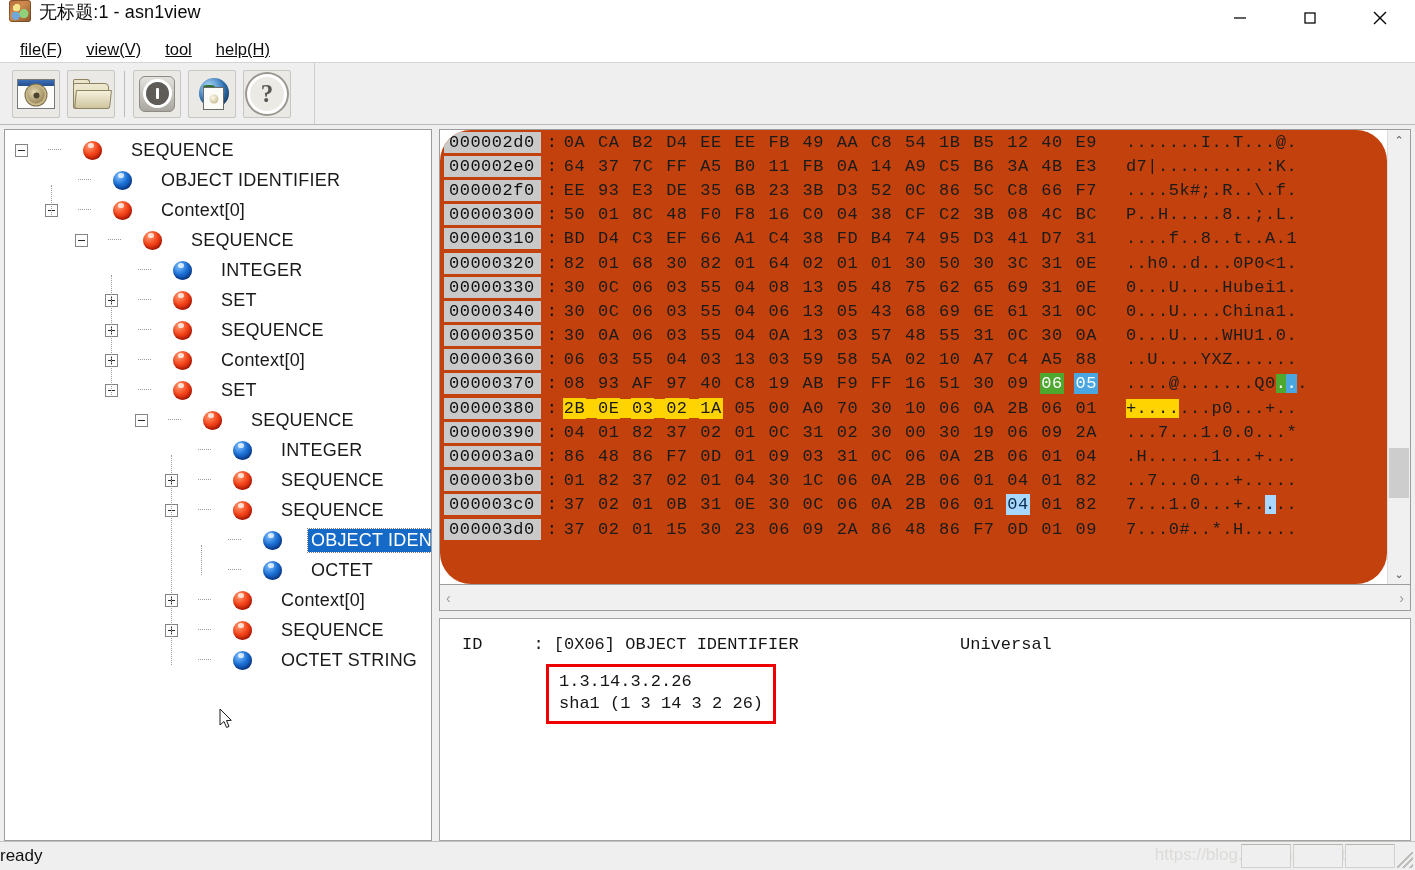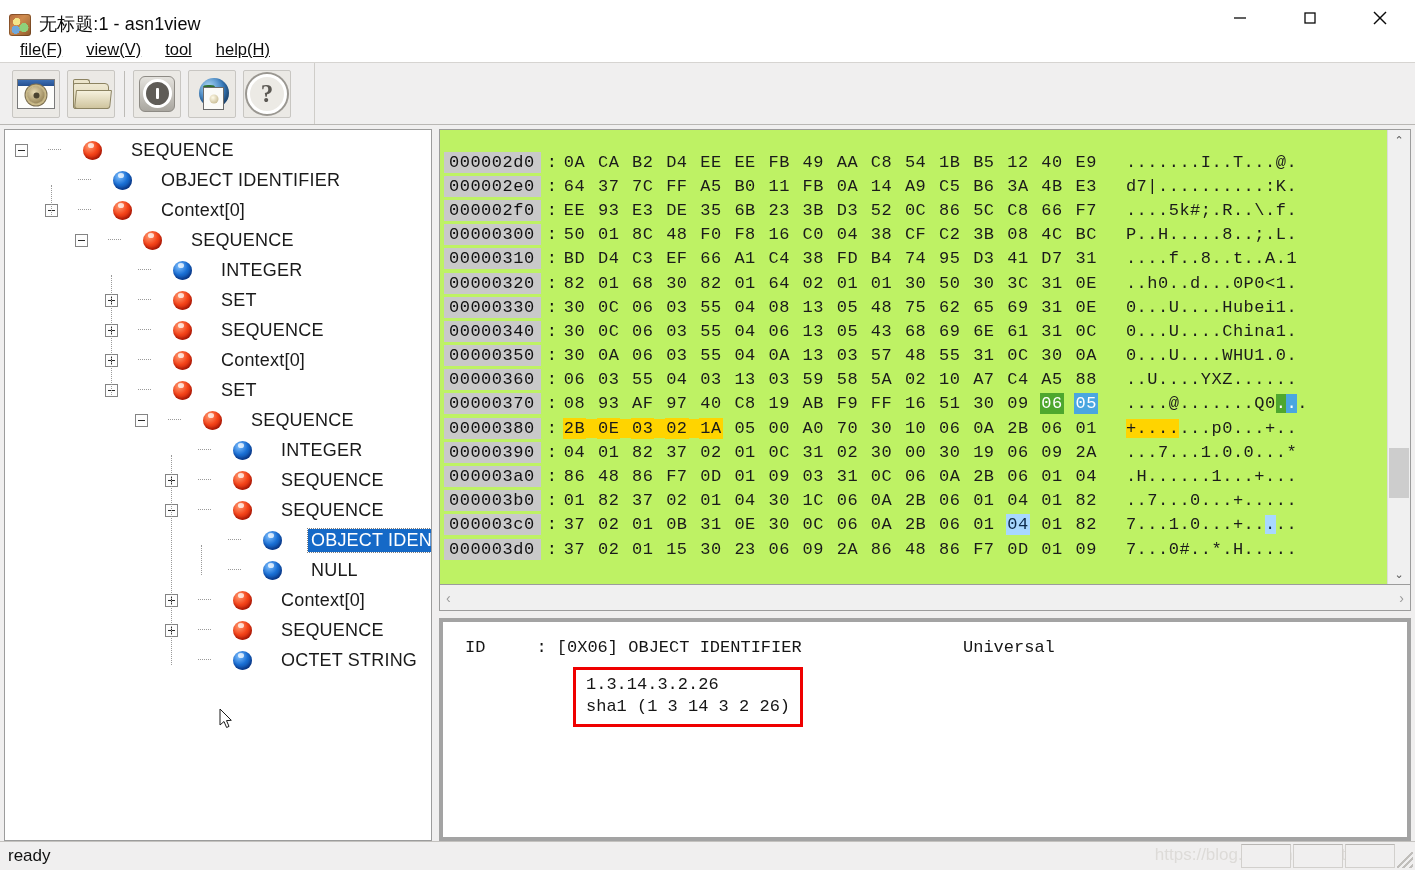"无标题:1 - asn1view" .titlebar { align-items: flex-end -> flex-start }
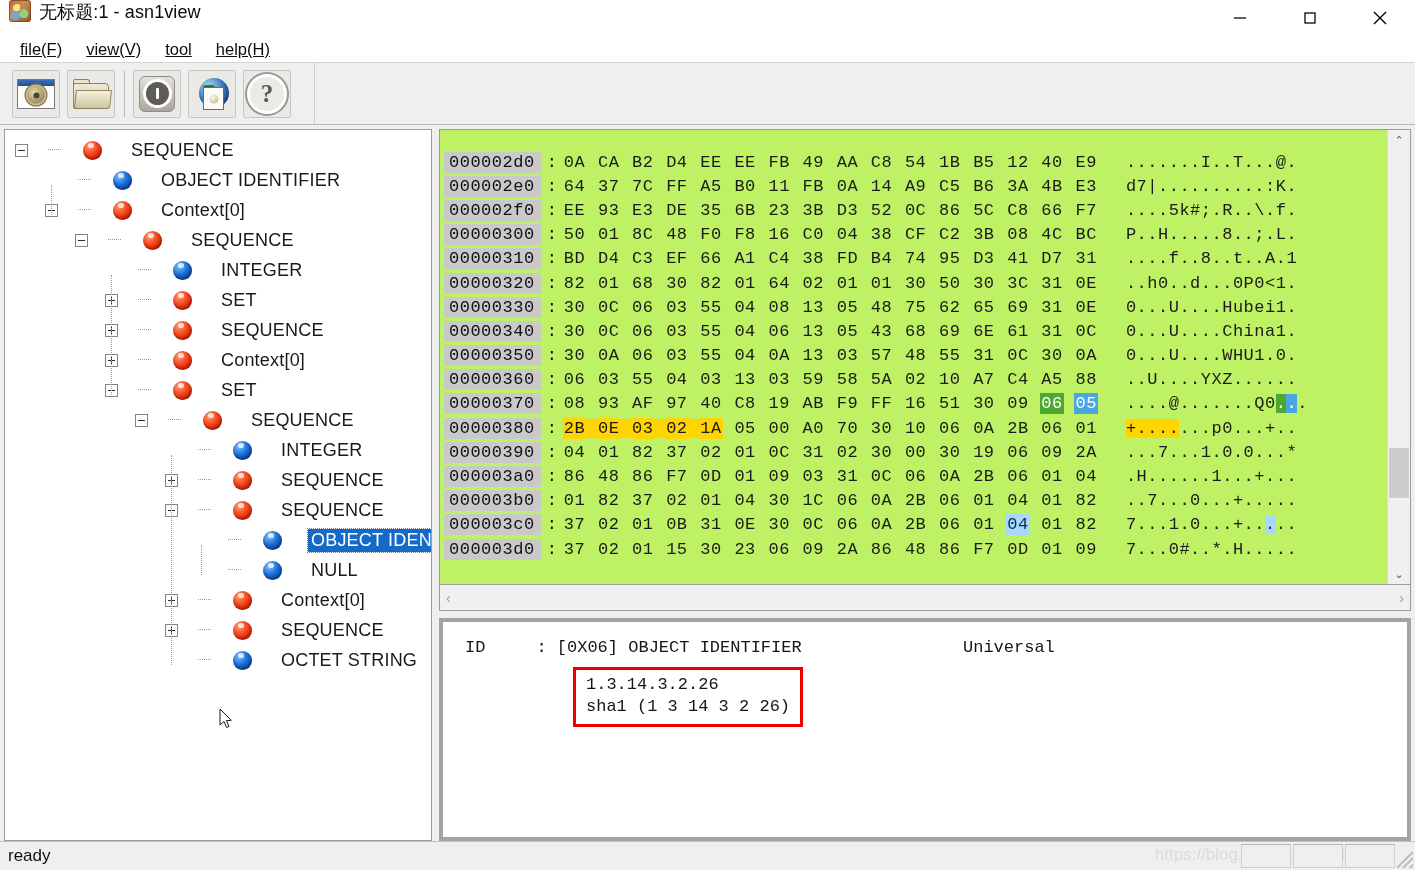"000002d0" .hex-inner { background: #bef264 -> #c2410c; border-radius: none -> 31px; padding: 20px 0 0 4px -> 0 0 0 4px }
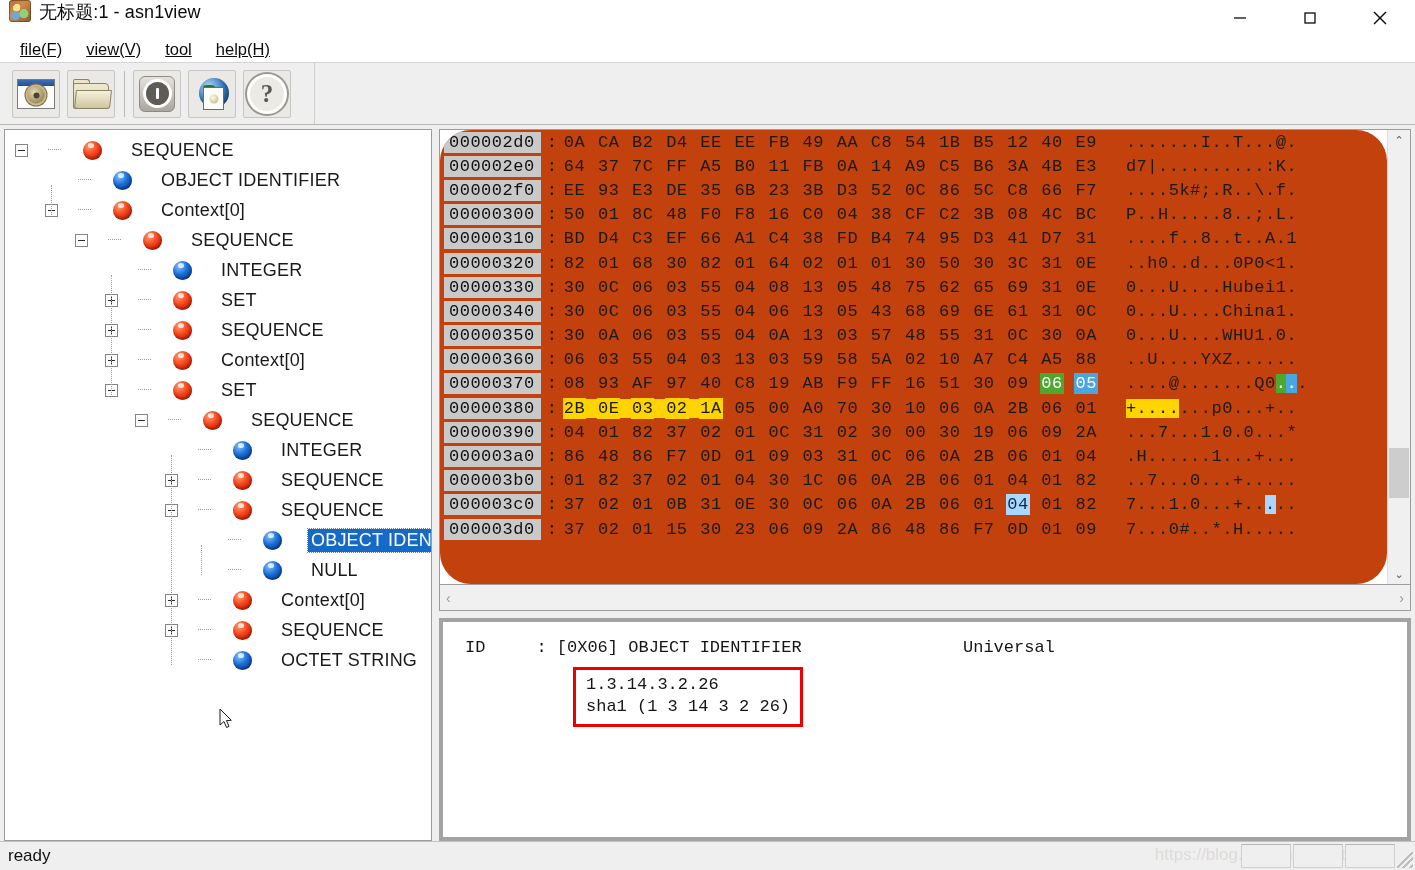"NULL" span.tlabel { text: NULL -> OCTET }
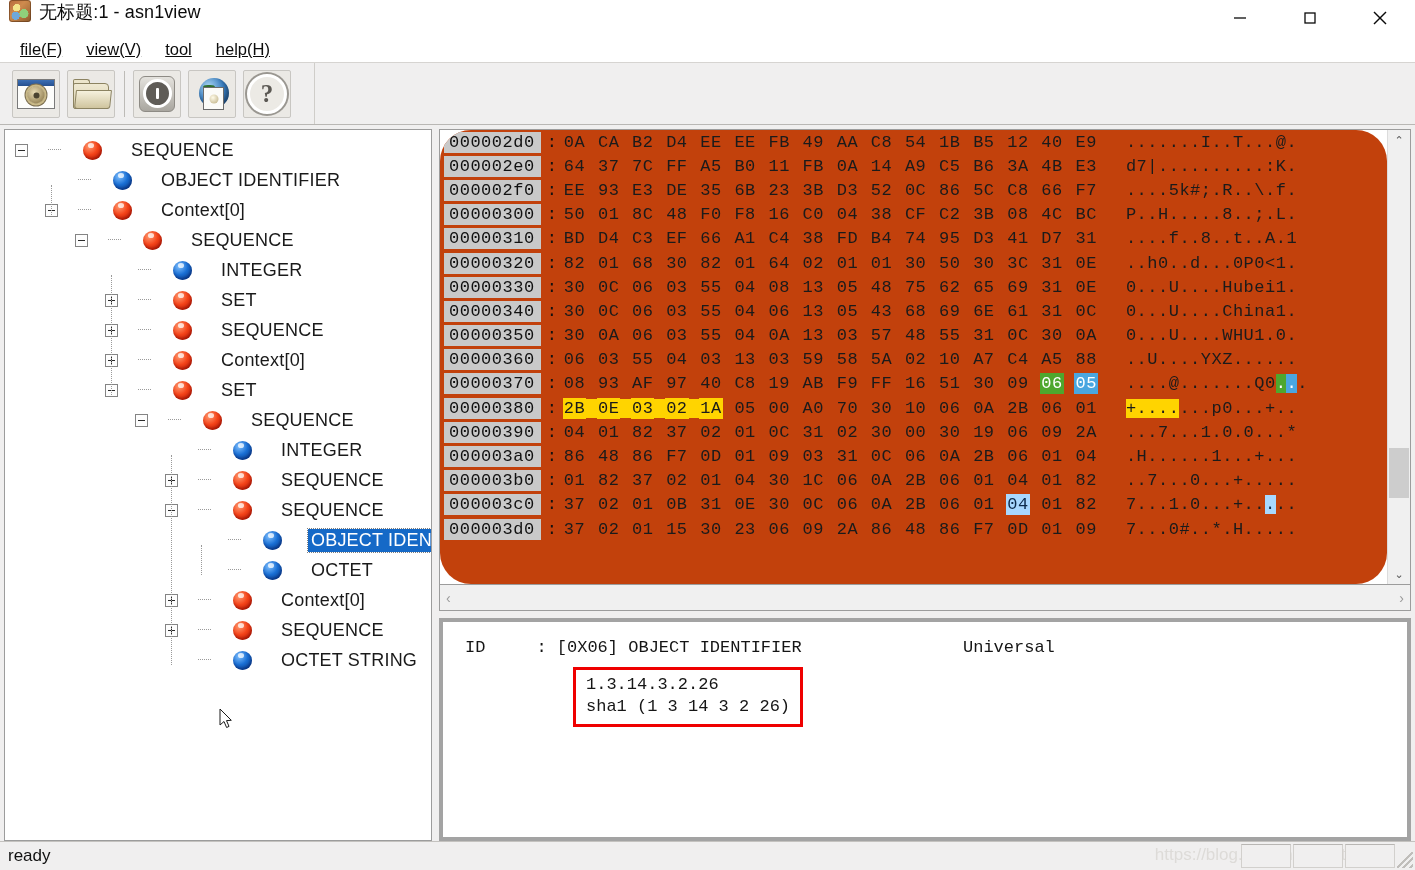"ID : [0X06] OBJECT IDENTIFIER" .detail-pane { border: 4px solid #a3a3a3 -> 1px solid #a3a3a3 }
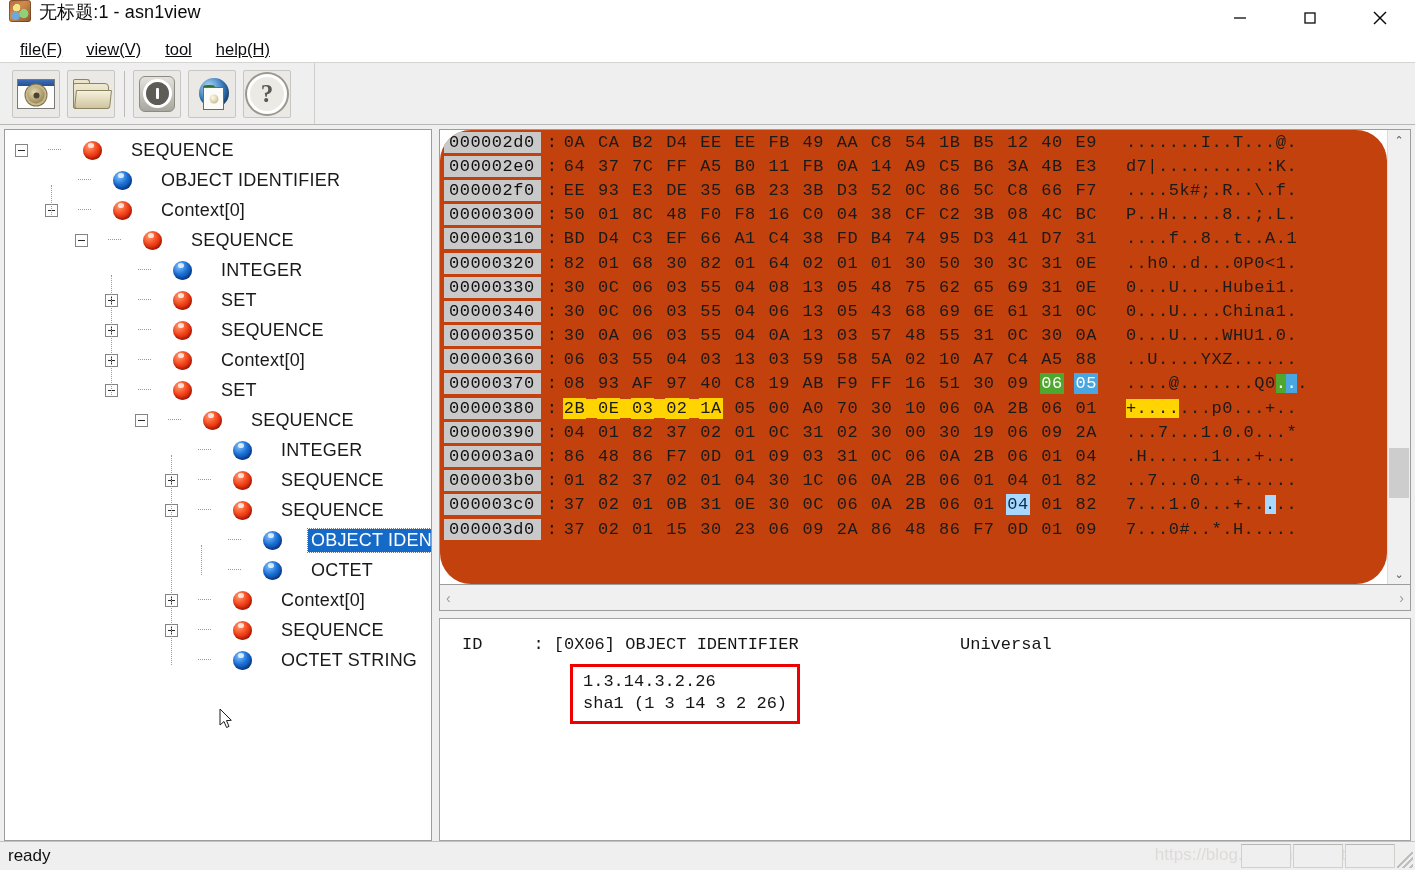"1.3.14.3.2.26" .value-box { margin-left: 108px -> 84px }
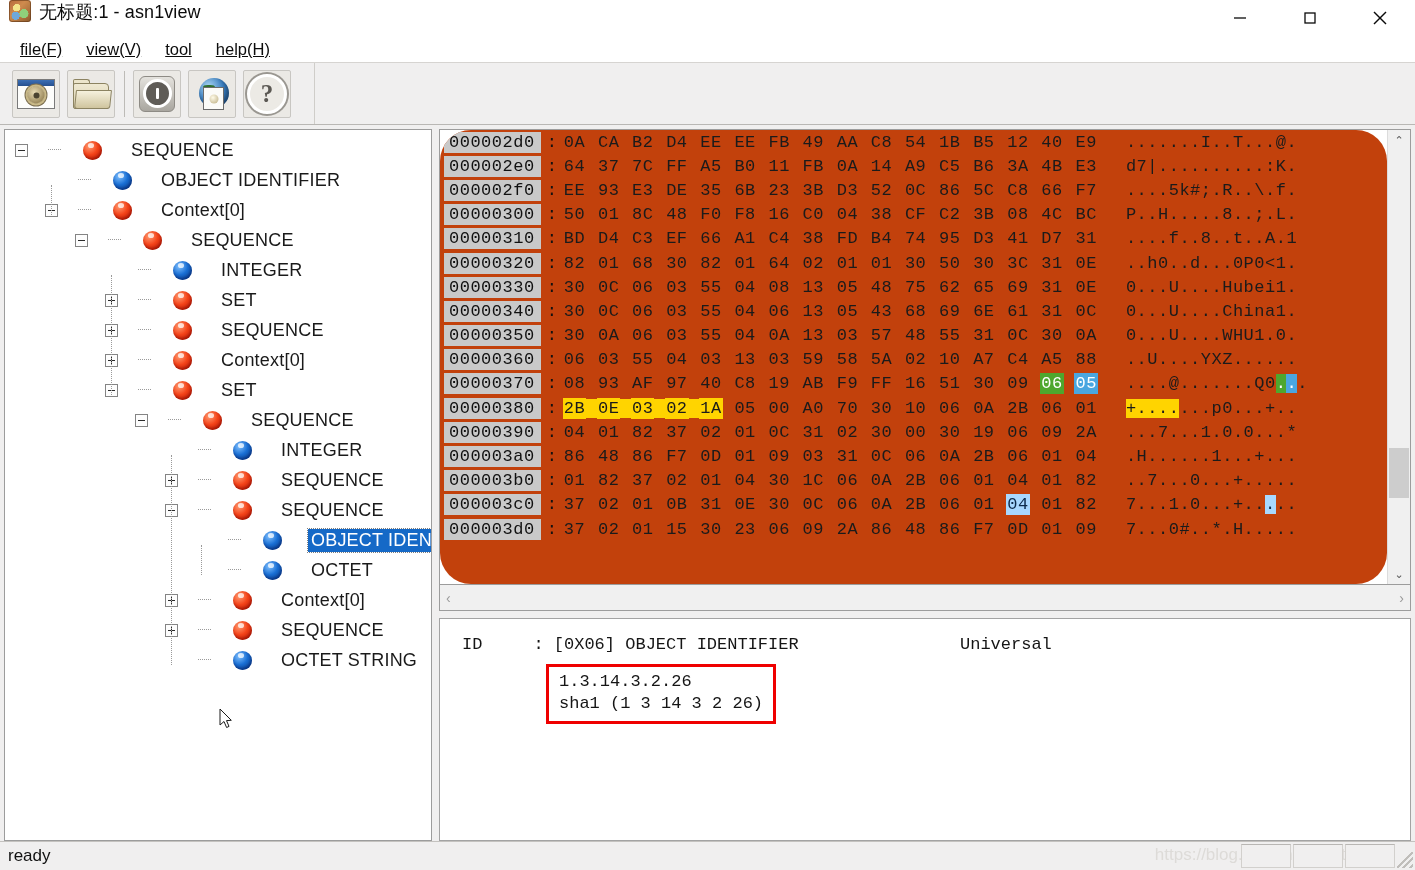"ready" .status-text { padding-left: 8px -> none }
